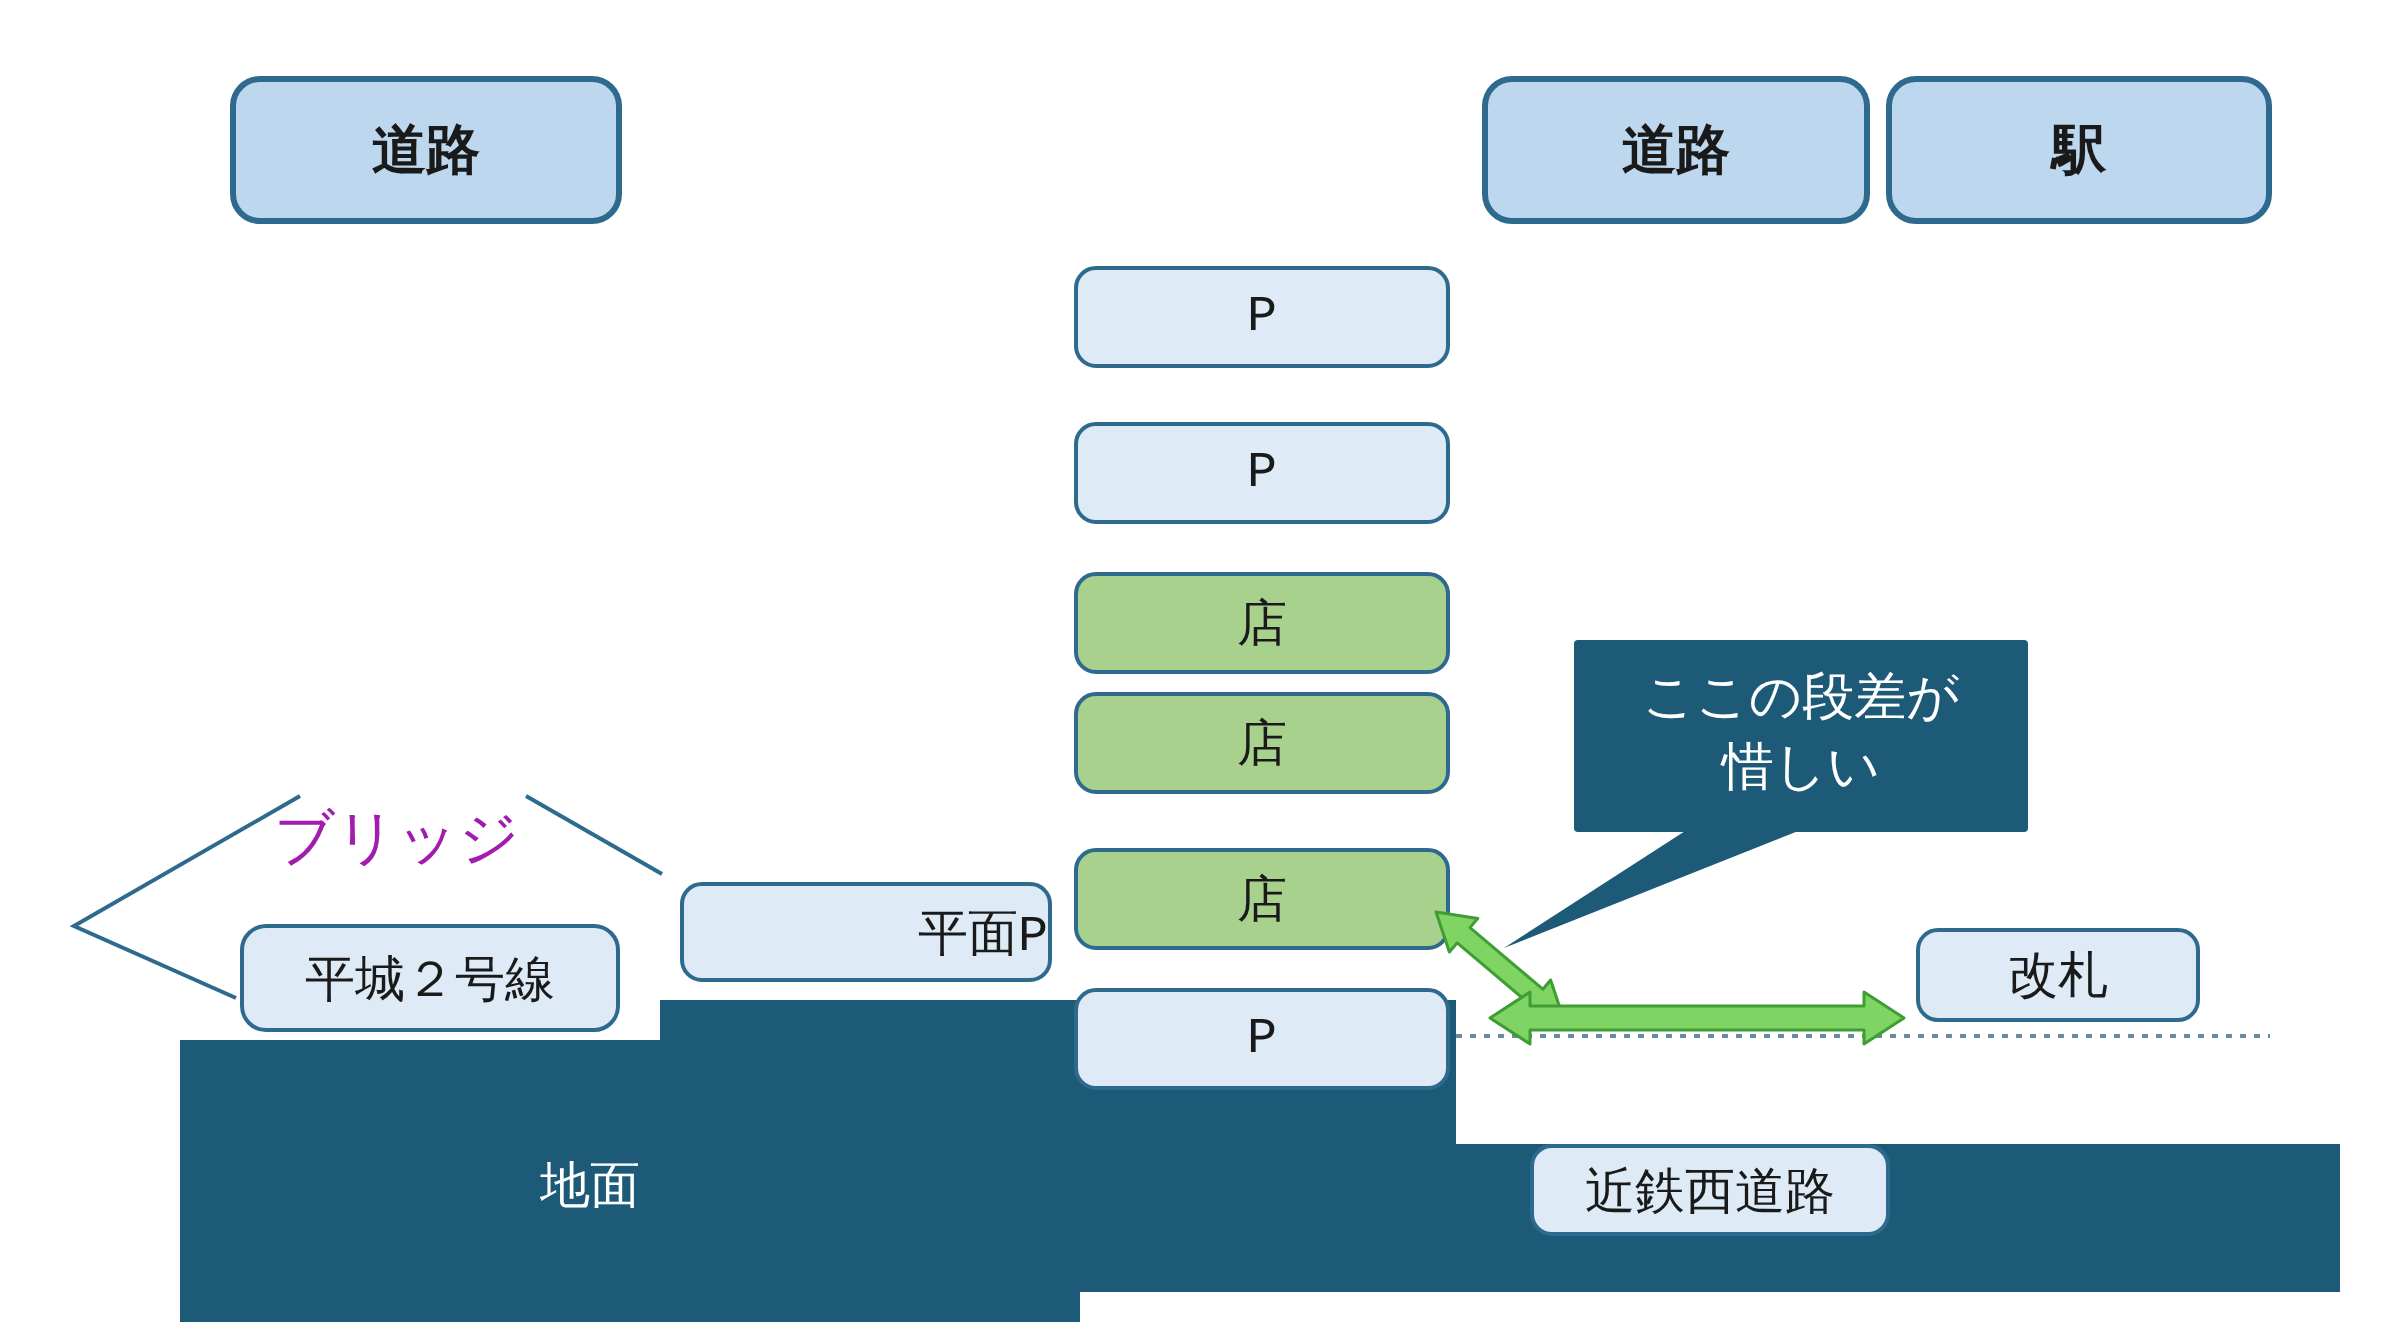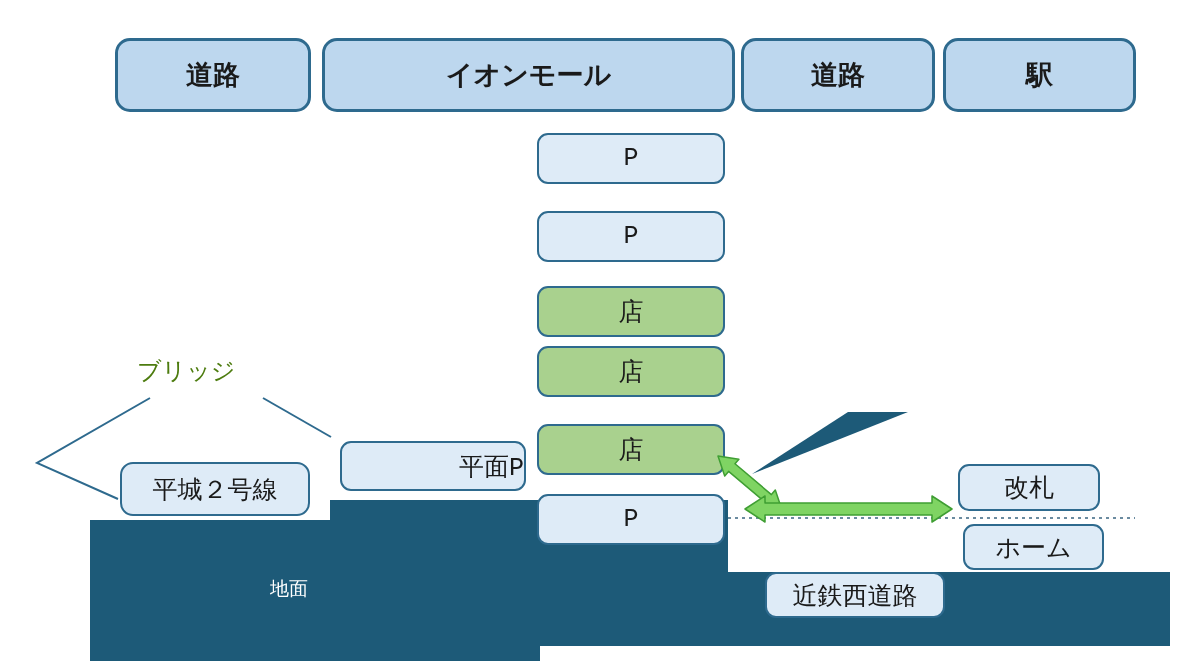"イオンモール" div.box { html: <div> <span>イオンモール</span> </div> -> none }
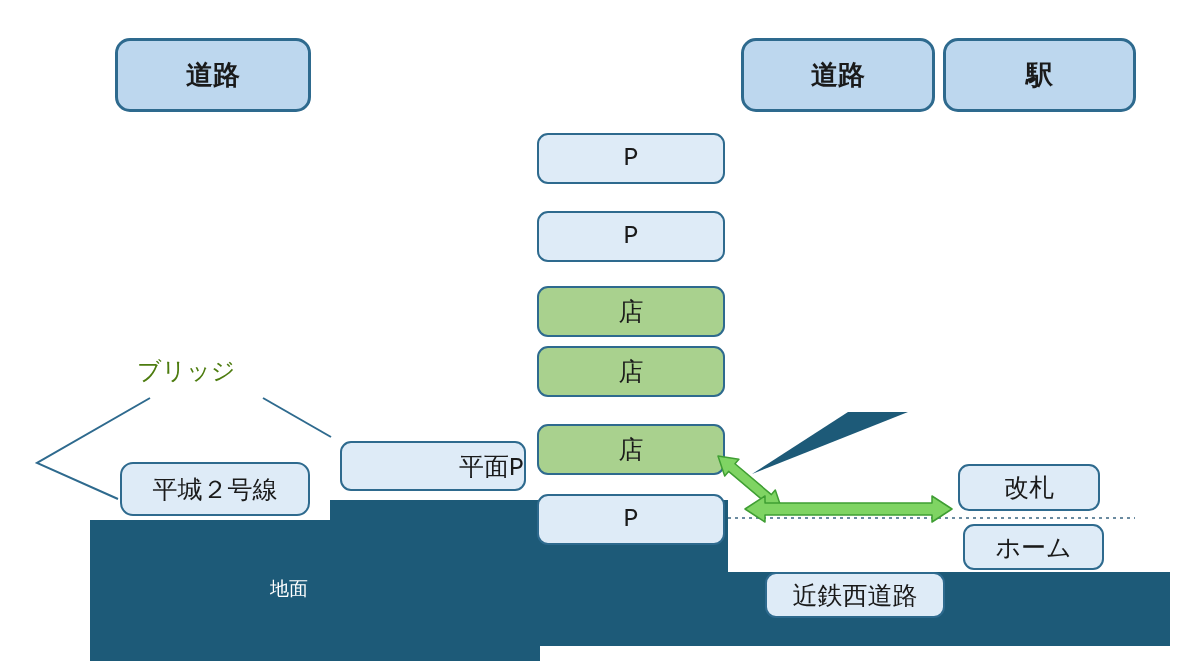"ここの段差が" div.callout { html: none -> <div> <span>ここの段差が</span> <span>惜しい</span> </div> }
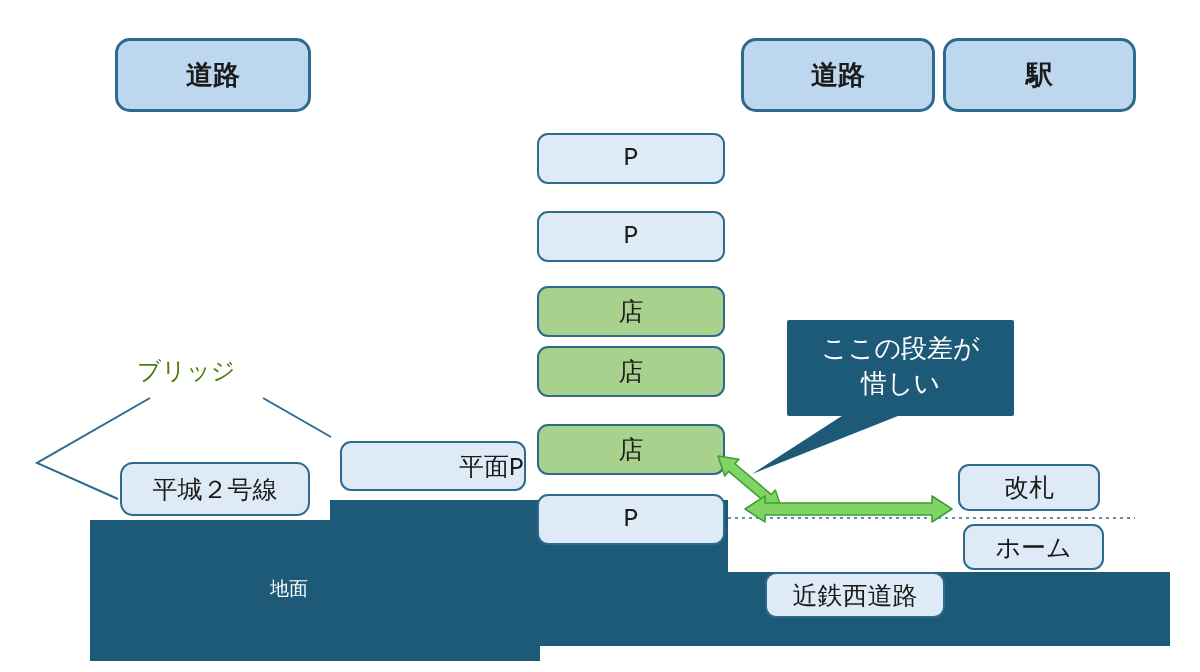"ブリッジ" .floatlabel { color: #4d7c0f -> #a21caf; font-size: 24px -> 30px; margin-top: none -> 44px }
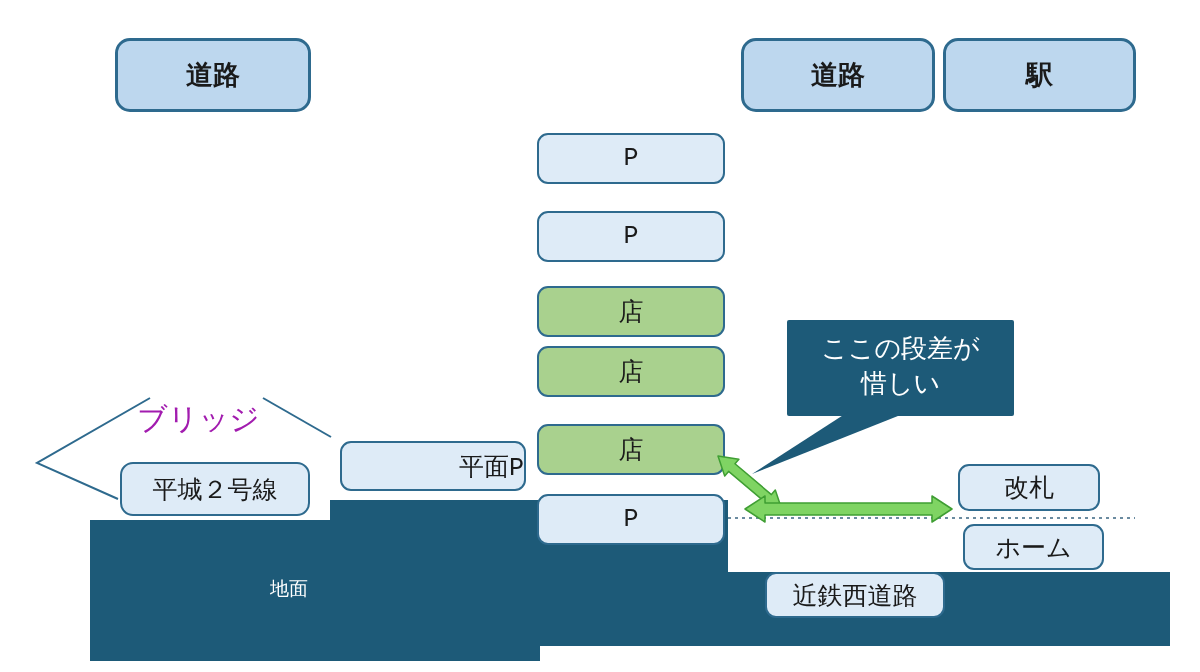"ホーム" div.box { html: <div> <span>ホーム</span> </div> -> none }
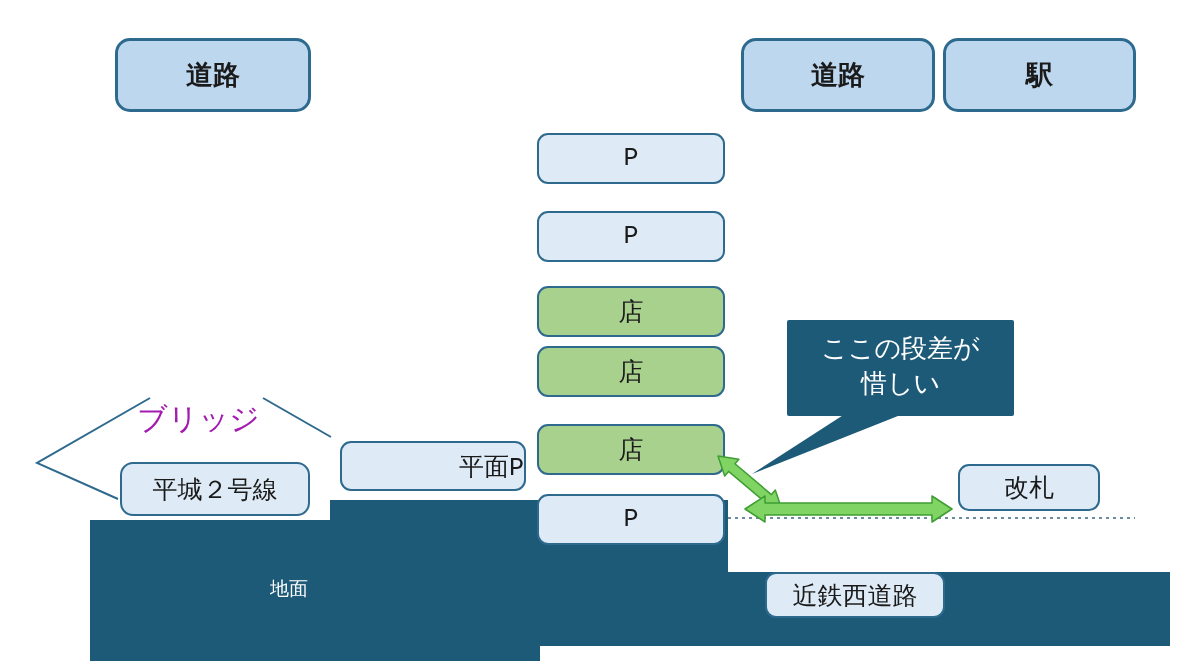"地面" .groundlabel { font-size: 19px -> 25px }
